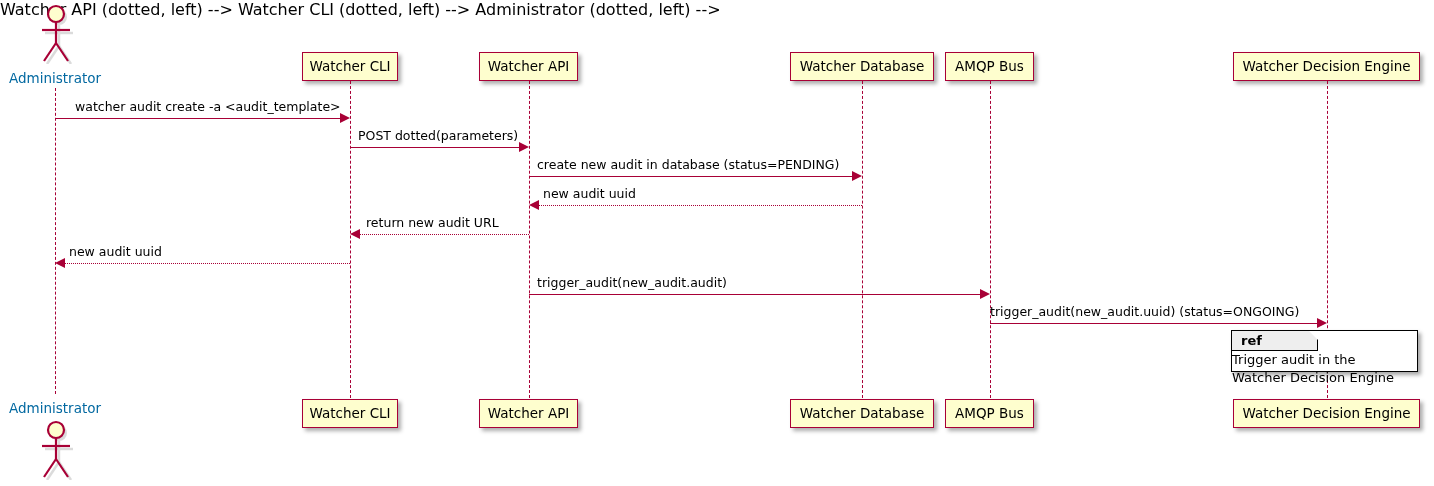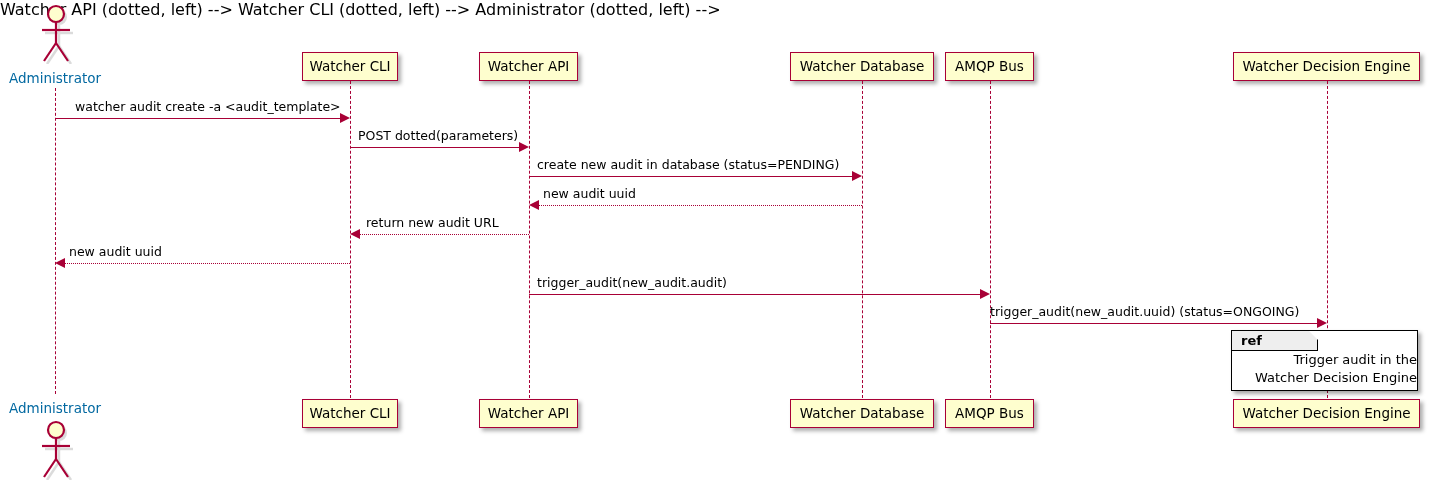"ref" div.ref-box { height: 61px -> 42px }
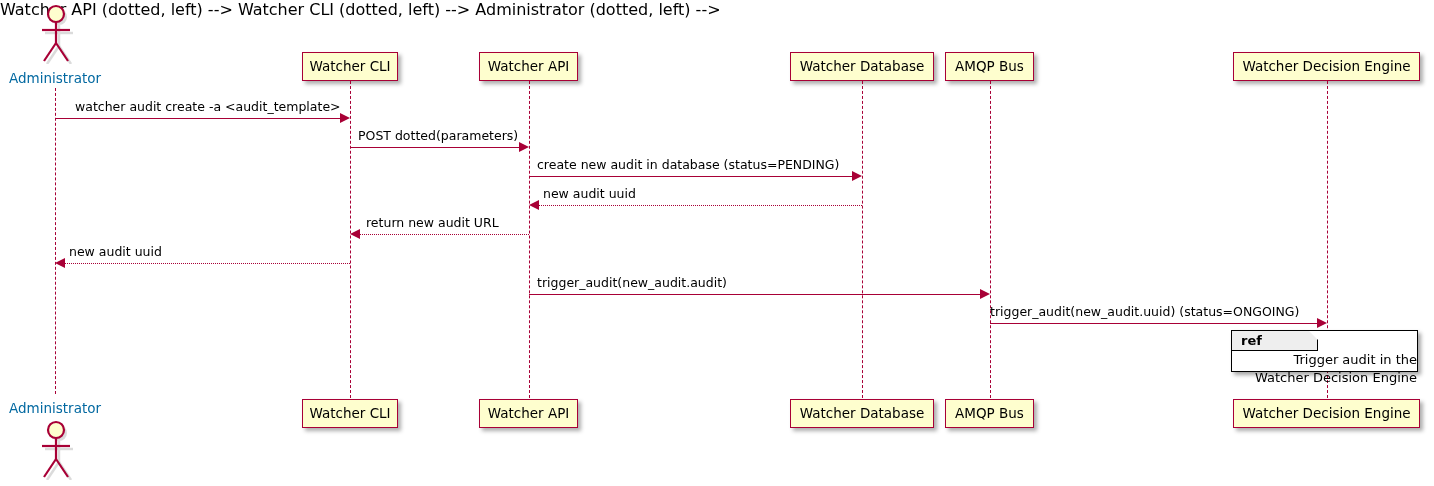"Trigger audit in the" .ref-body { text-align: right -> left }
